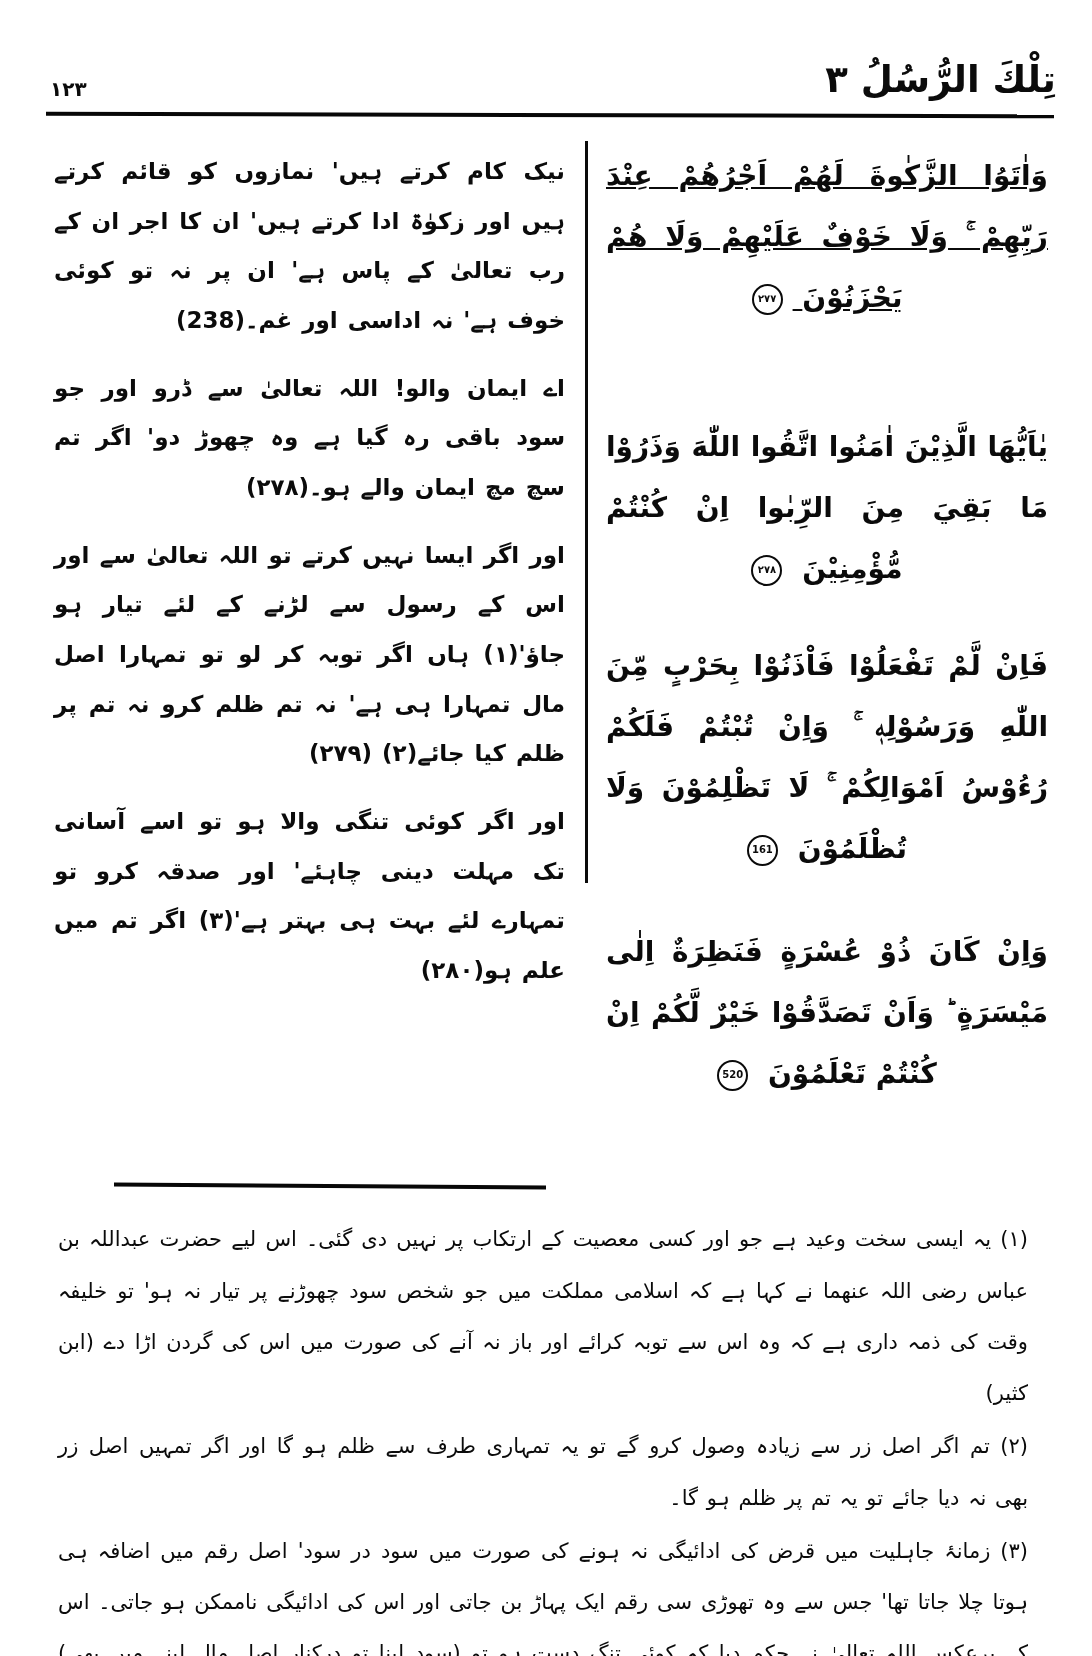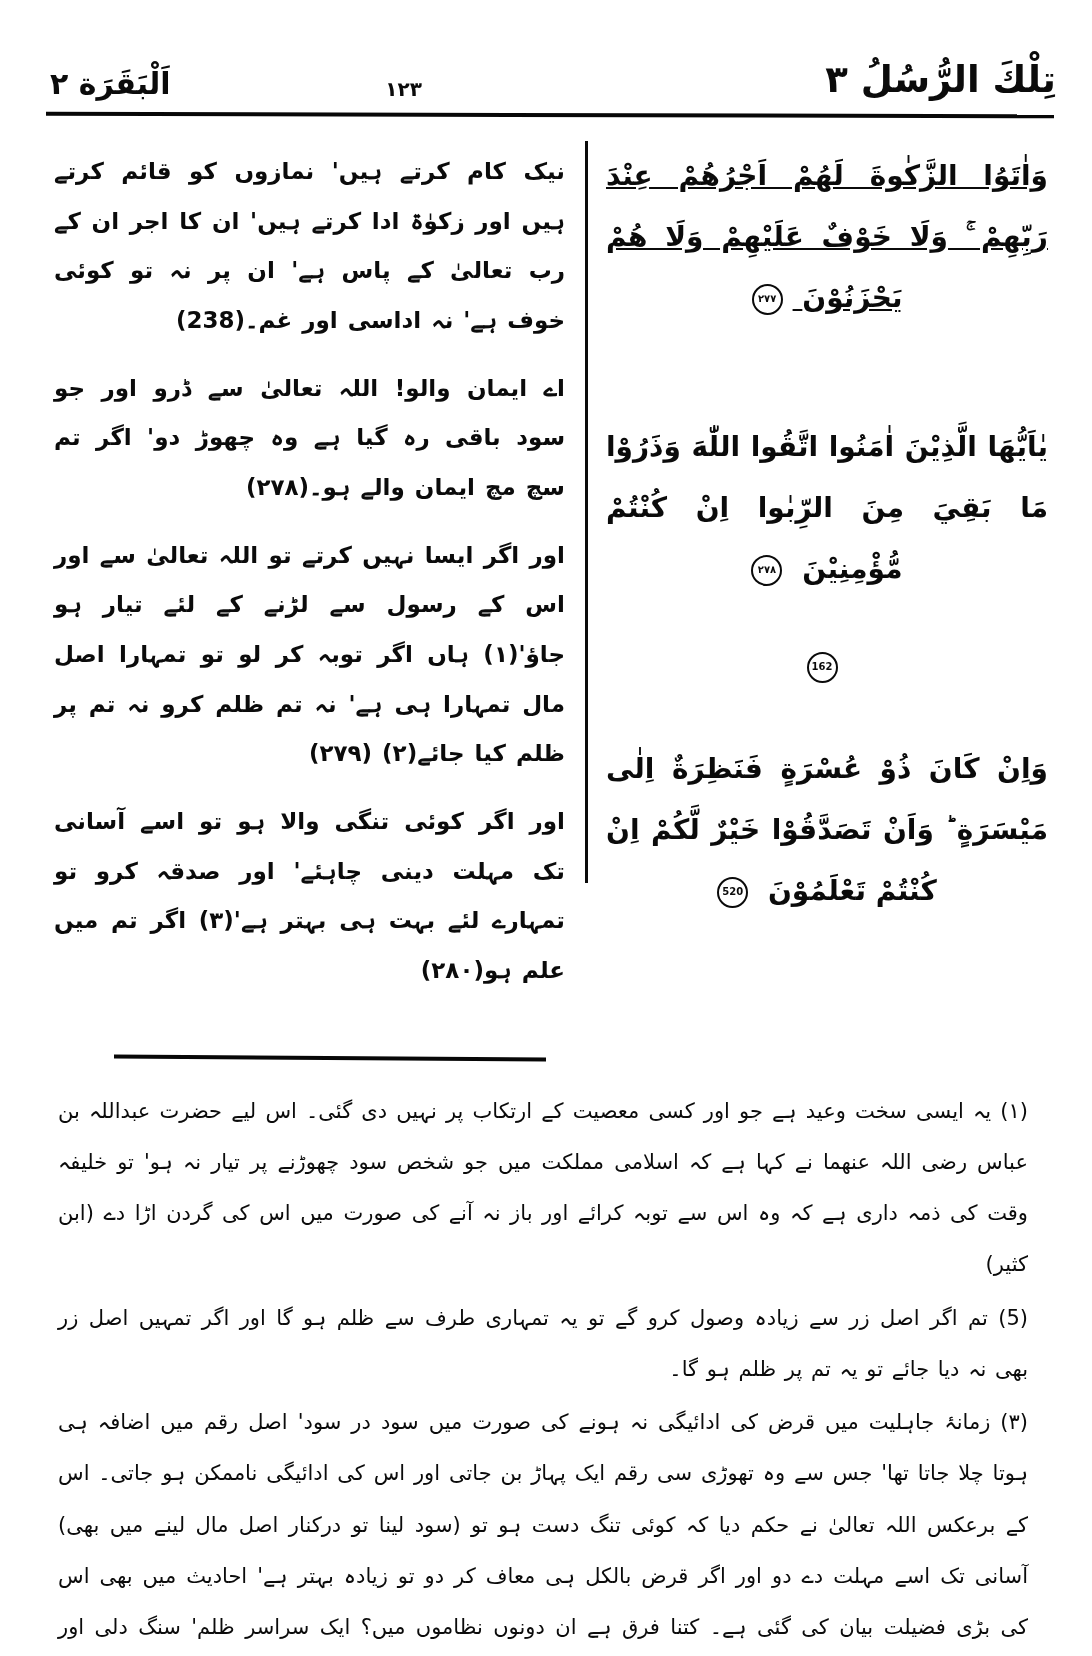"اَلْبَقَرَة ۲" div.hdr-surah { html: <div>اَلْبَقَرَة ۲</div> -> none }
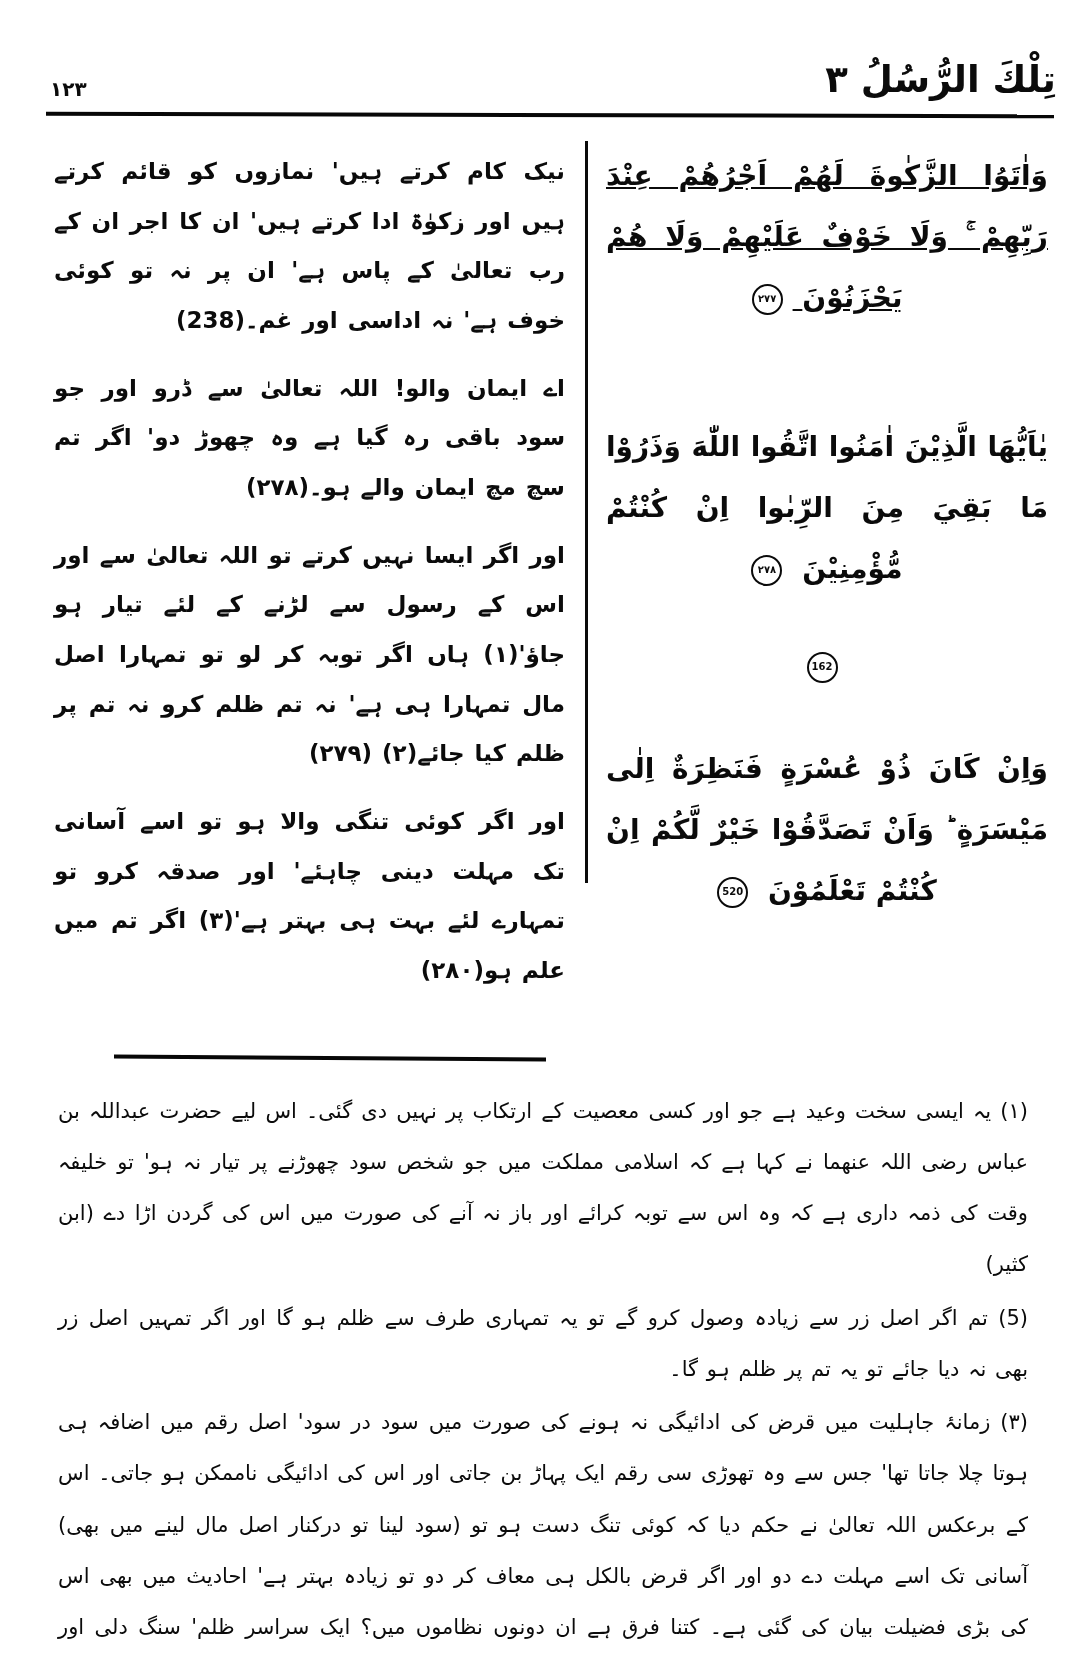"فَاِنْ لَّمْ تَفْعَلُوْا فَاْذَنُوْا" span.verse-text { html: none -> <span>فَاِنْ لَّمْ تَفْعَلُوْا فَاْذَنُوْا بِحَرْبٍ مِّنَ اللّٰهِ وَرَسُوْلِهٖ ۚ وَاِنْ تُبْتُمْ فَلَكُمْ رُءُوْسُ اَمْوَالِكُمْ ۚ لَا تَظْلِمُوْنَ وَلَا تُظْلَمُوْنَ</span> }
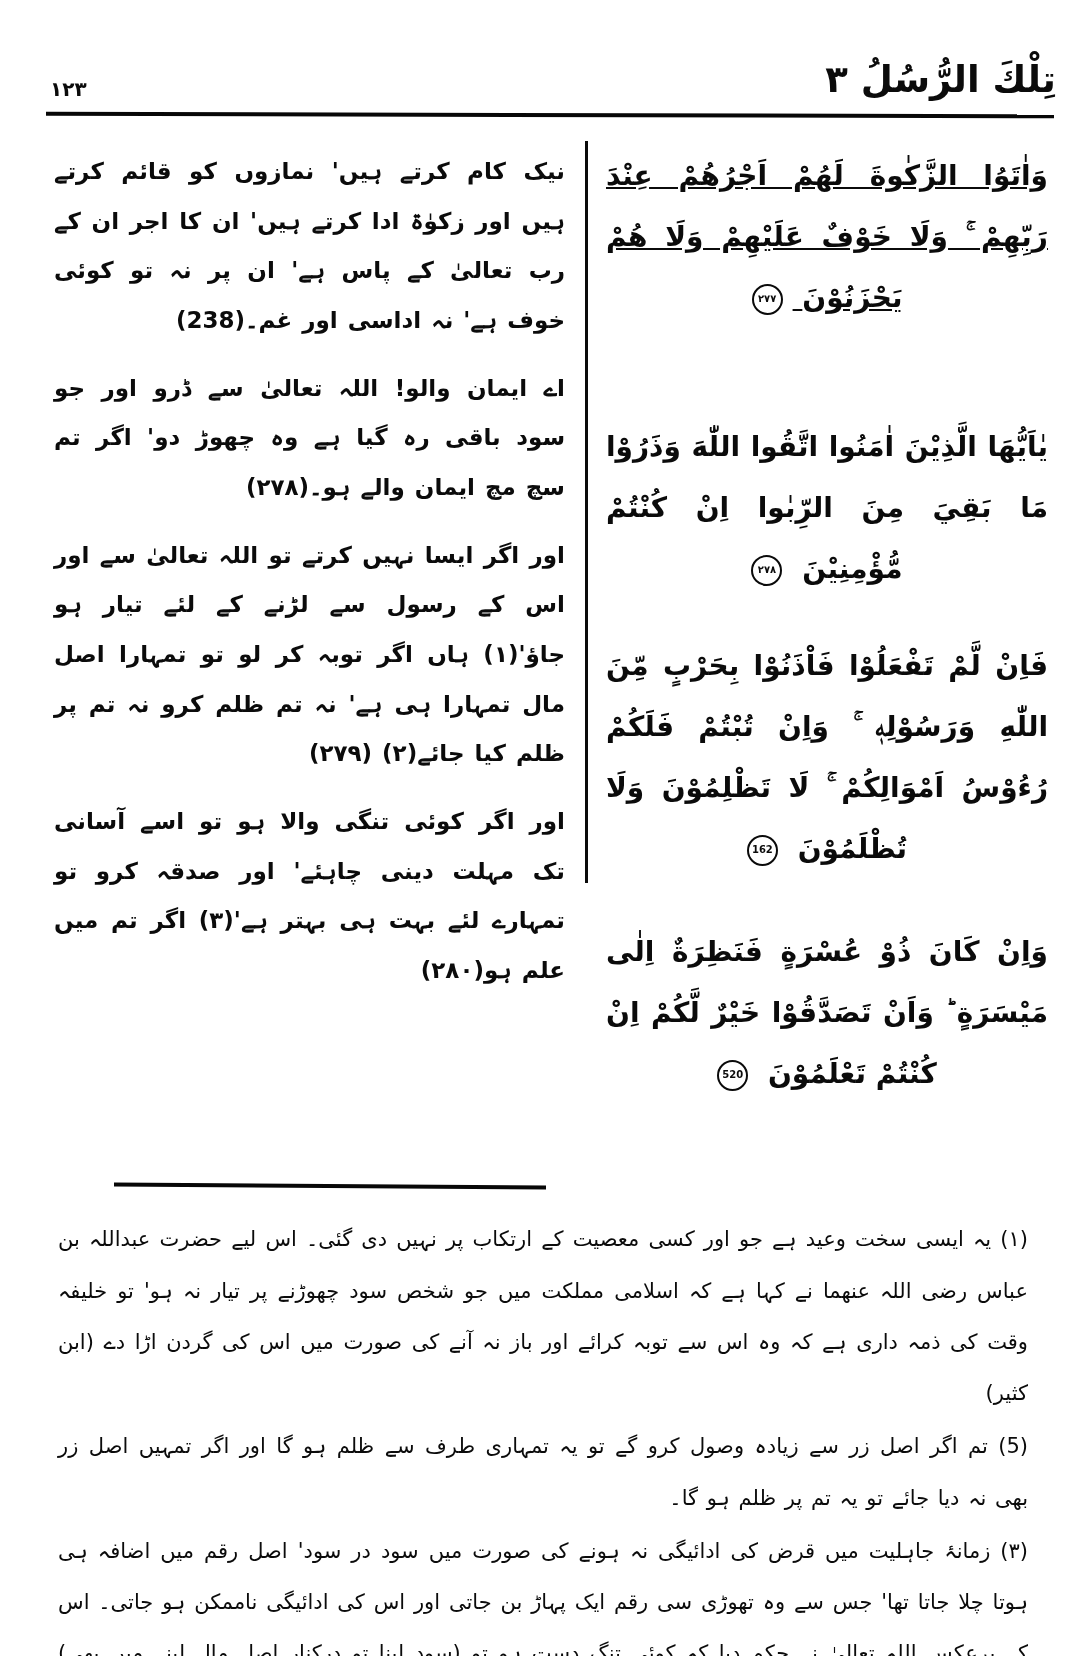"162" span.ayah-num { text: 162 -> 161 }
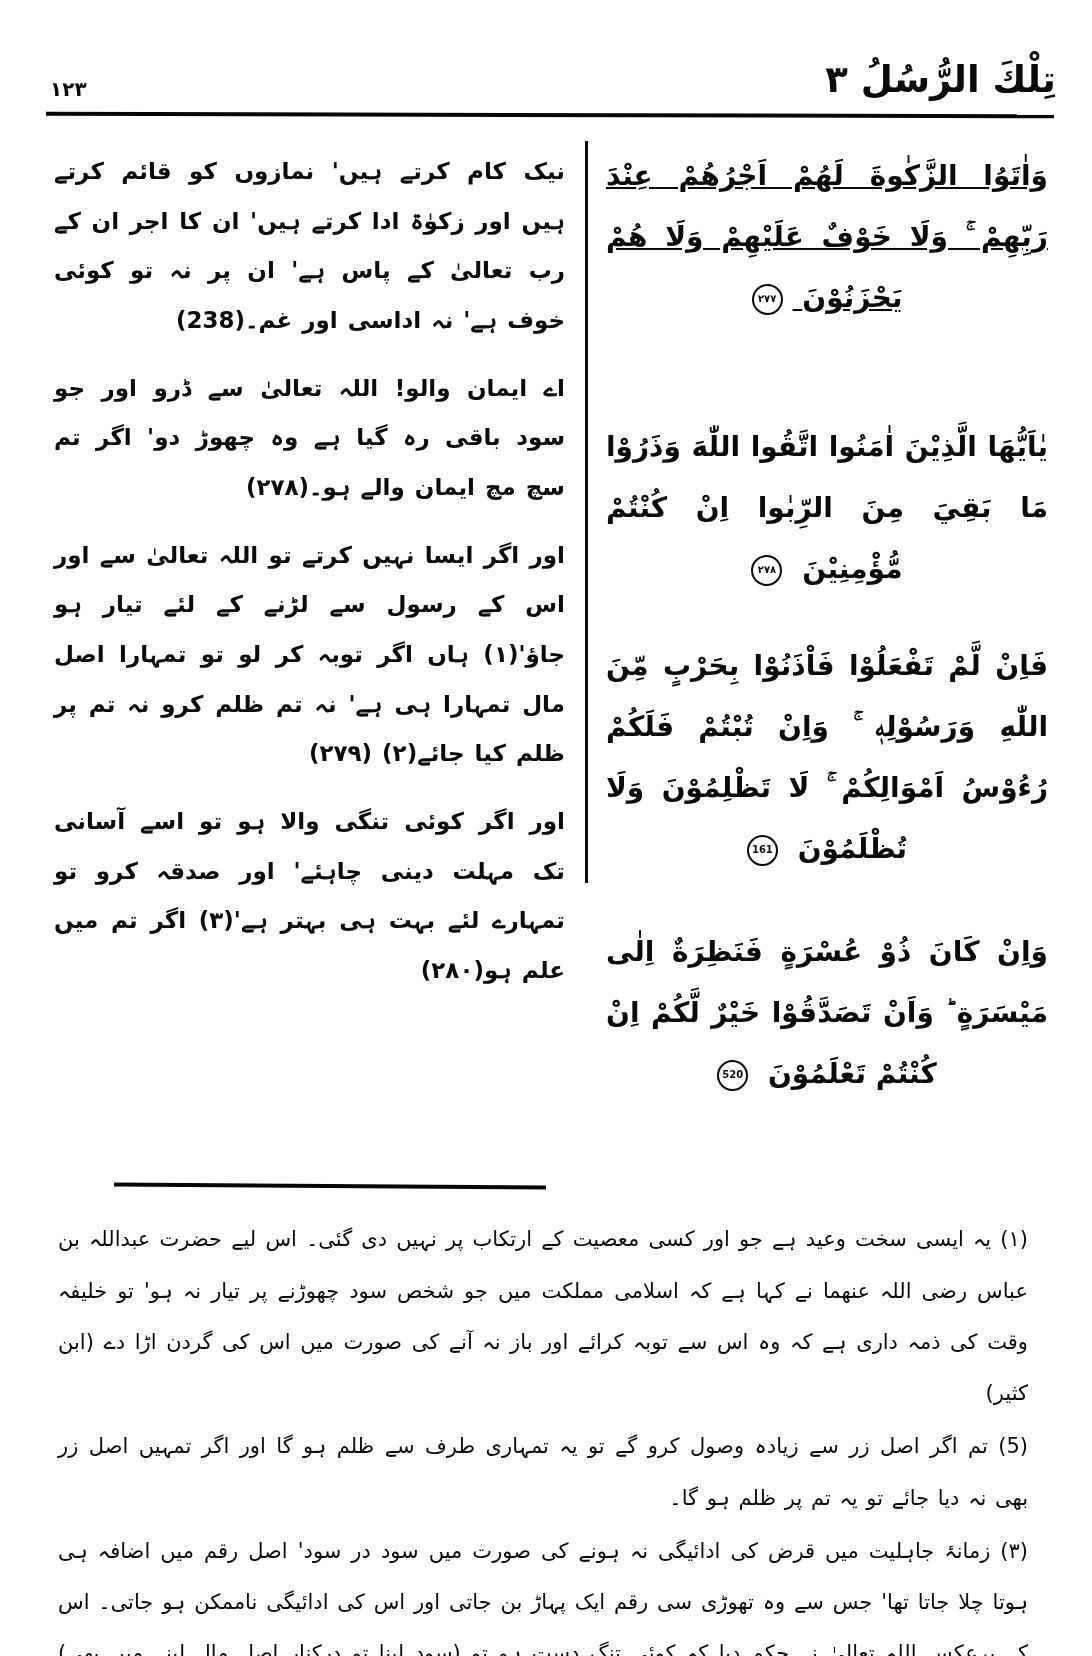"(5) تم اگر اصل زر" p.footnote { text: 5 -> ۲ }
